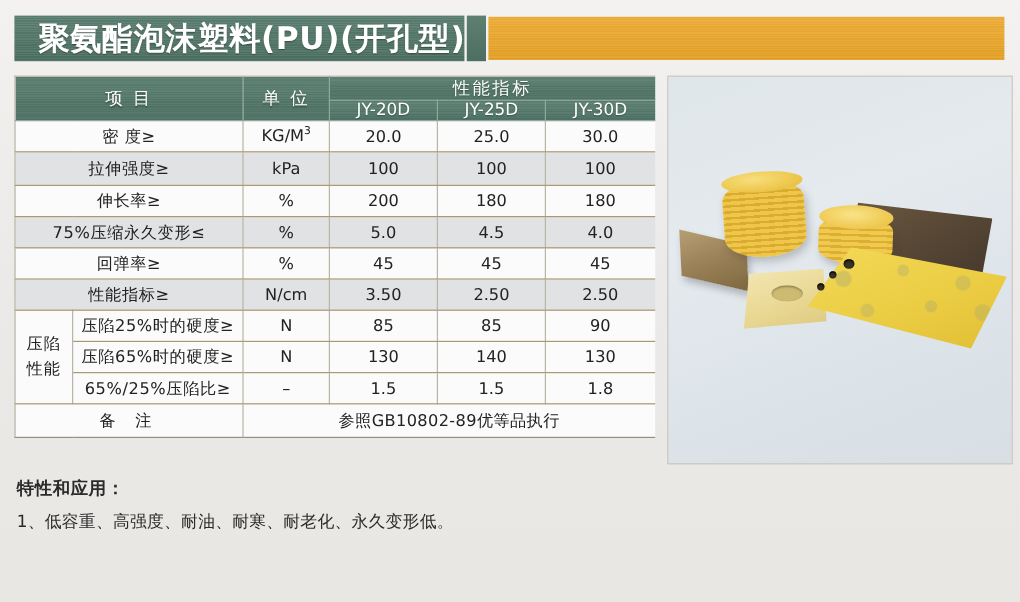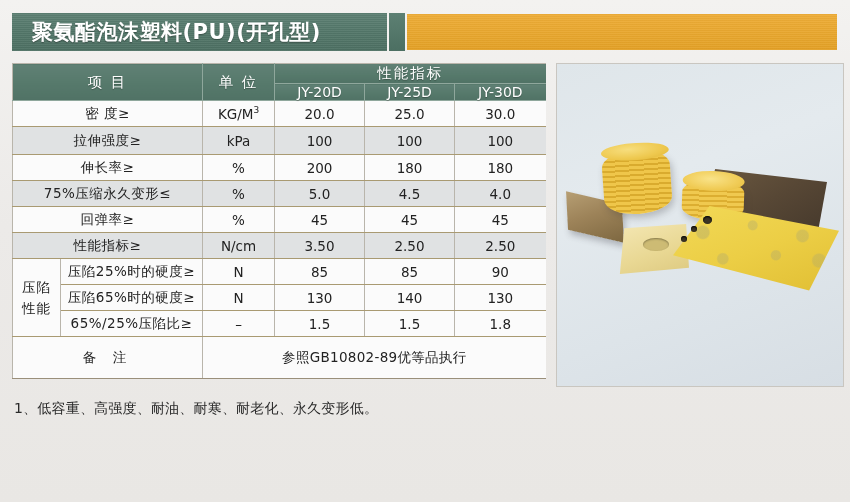"聚氨酯泡沫塑料(PU)(开孔型)" .title-text { font-size: 21px -> 26px }
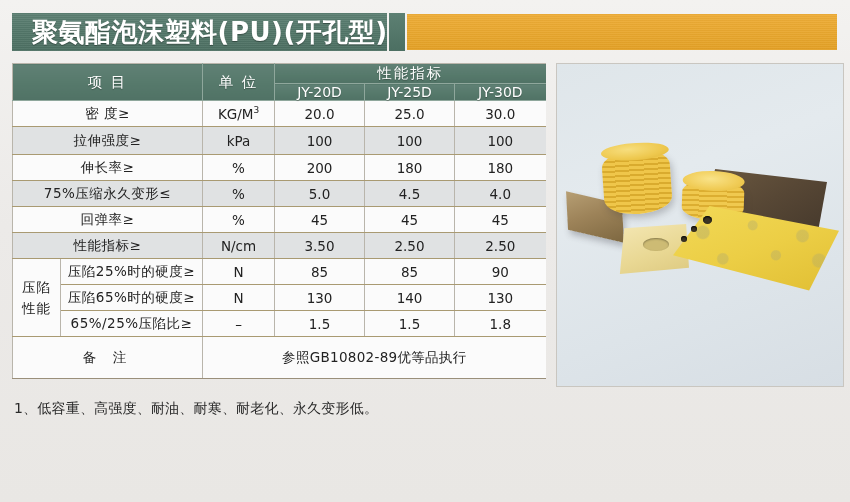"备 注" tr.row-white { height: 42px -> 28px }
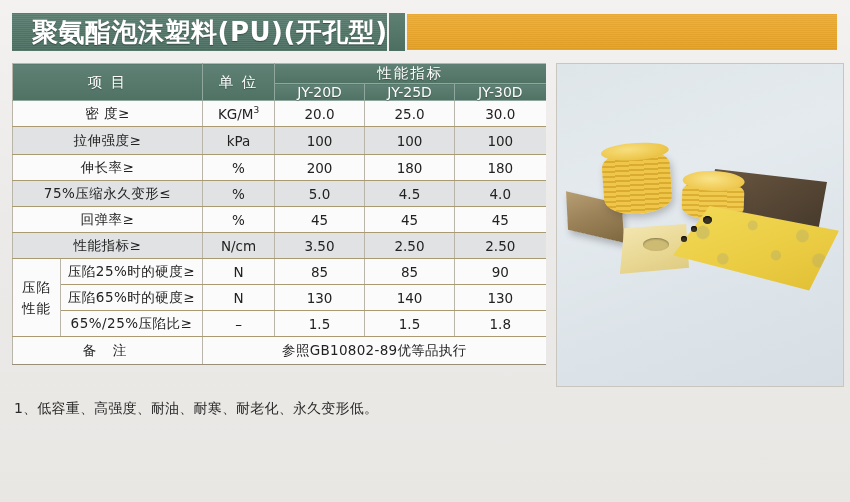"特性和应用：" div.notes-title { html: none -> <div>特性和应用：</div> }
